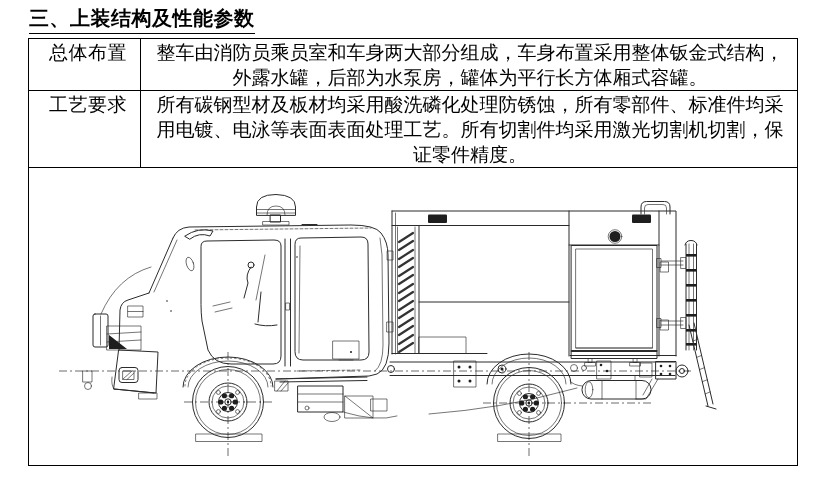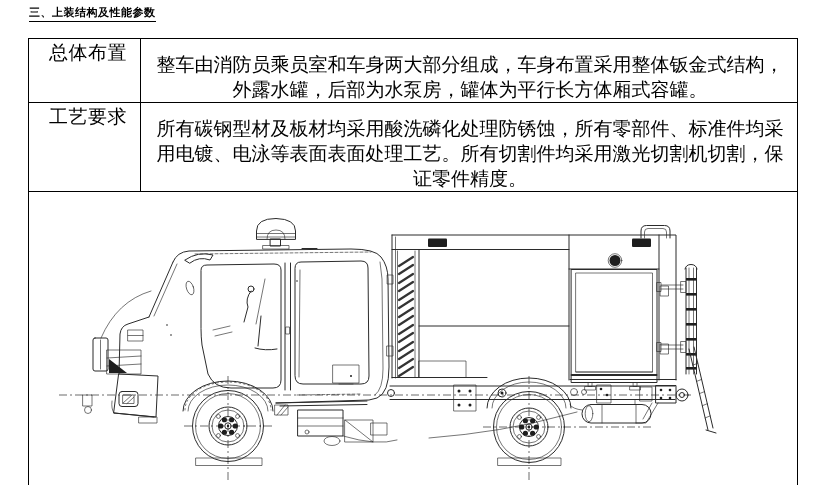"三、上装结构及性能参数" .doc-title { font-size: 11px -> 20px }
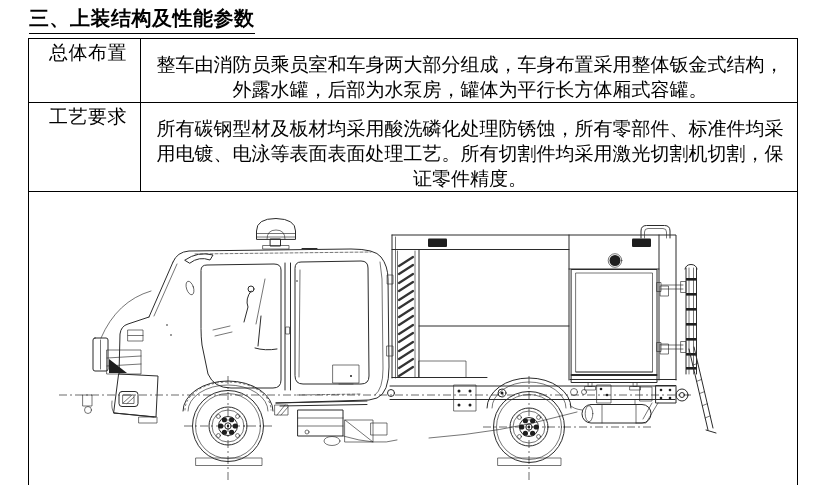"整车由消防员乘员室和车身两大部分组成，车身布置采用整体钣金式结构，外露水罐，后部" td.txt { padding: 13px 5px 0 7px -> 1px 5px 0 7px }
